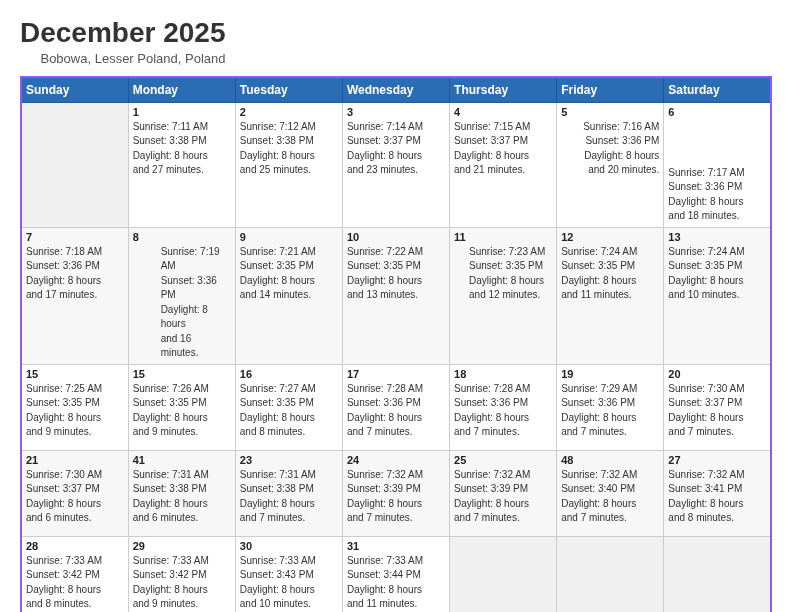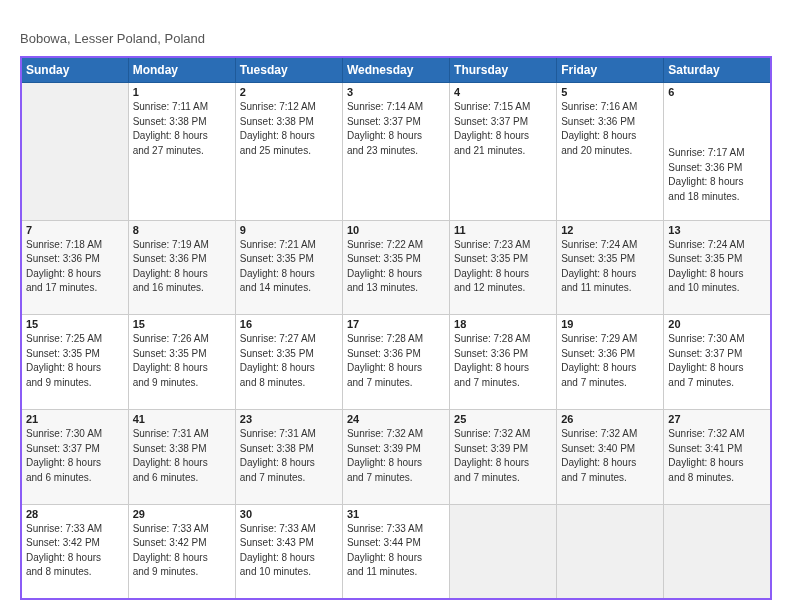"December 2025" div.month-title { html: none -> <div>December 2025</div> }
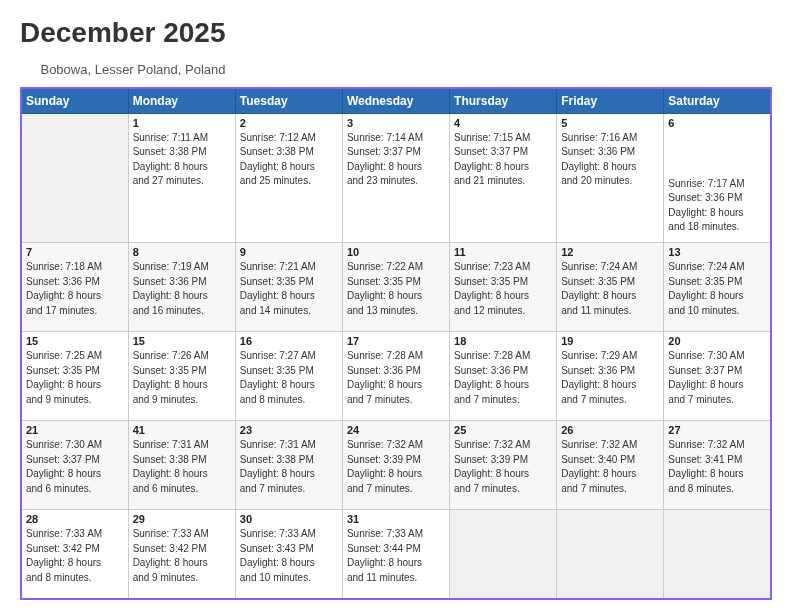"Bobowa, Lesser Poland, Poland" .location { margin-top: 13px -> 2px }
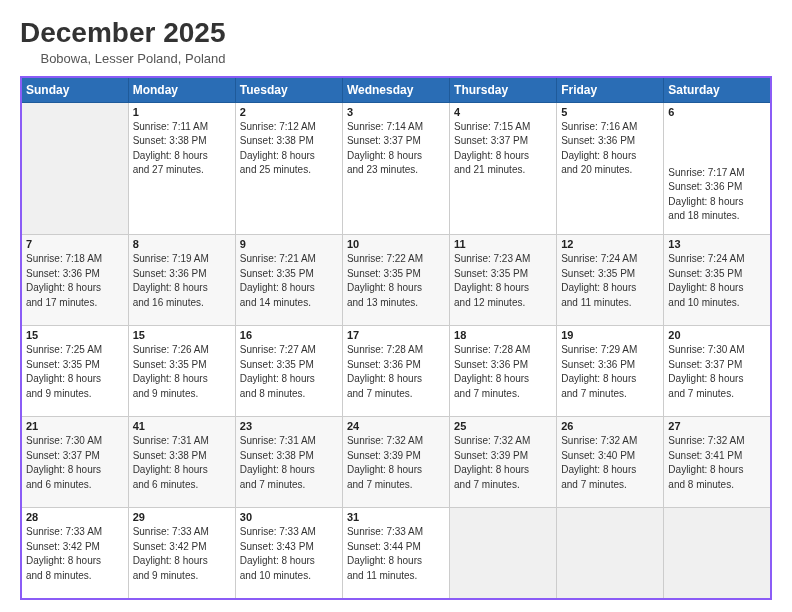"Sunrise: 7:16 AM" div.day-info { text-align: none -> right }
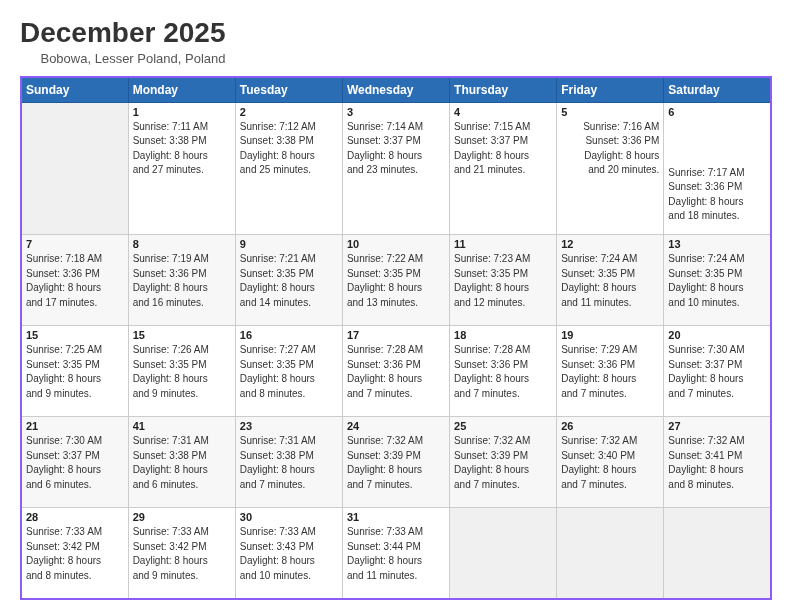"Sunrise: 7:19 AM" div.day-info { margin-left: none -> 28px }
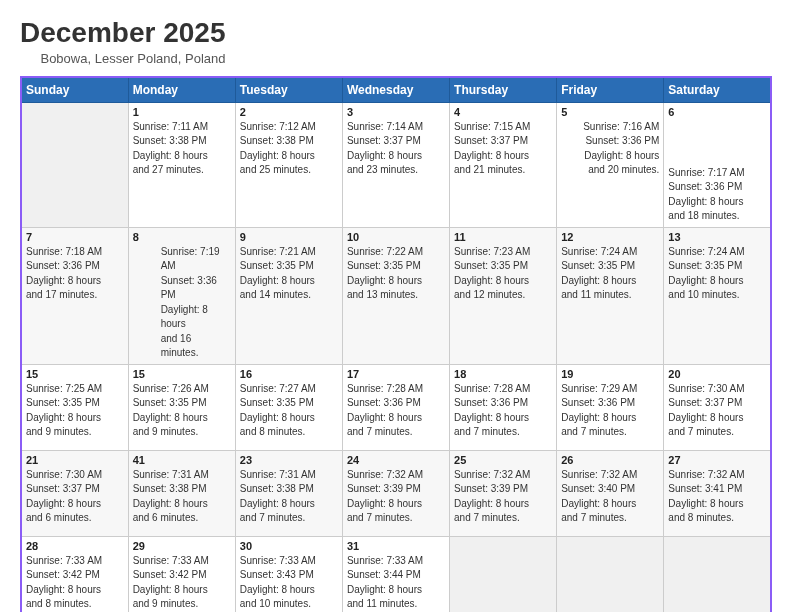"Sunrise: 7:23 AM" div.day-info { margin-left: none -> 15px }
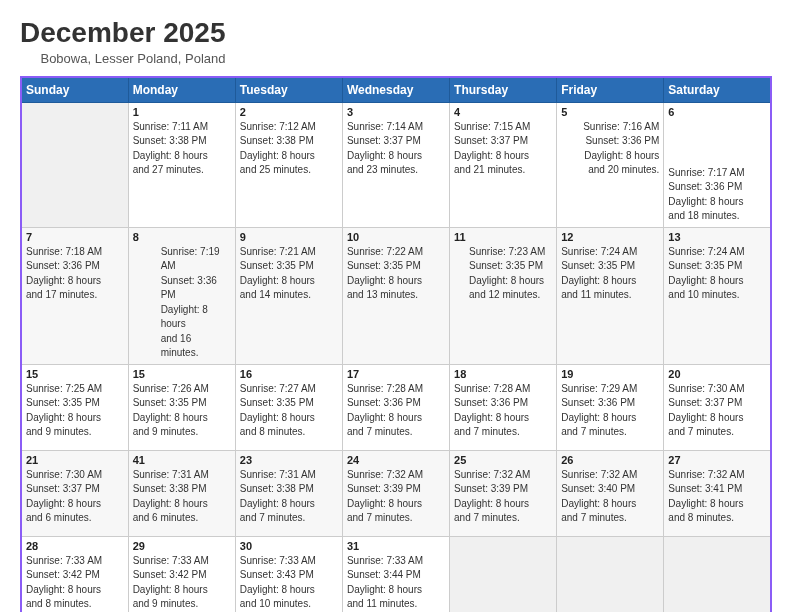"26" span.day-num { text: 26 -> 48 }
